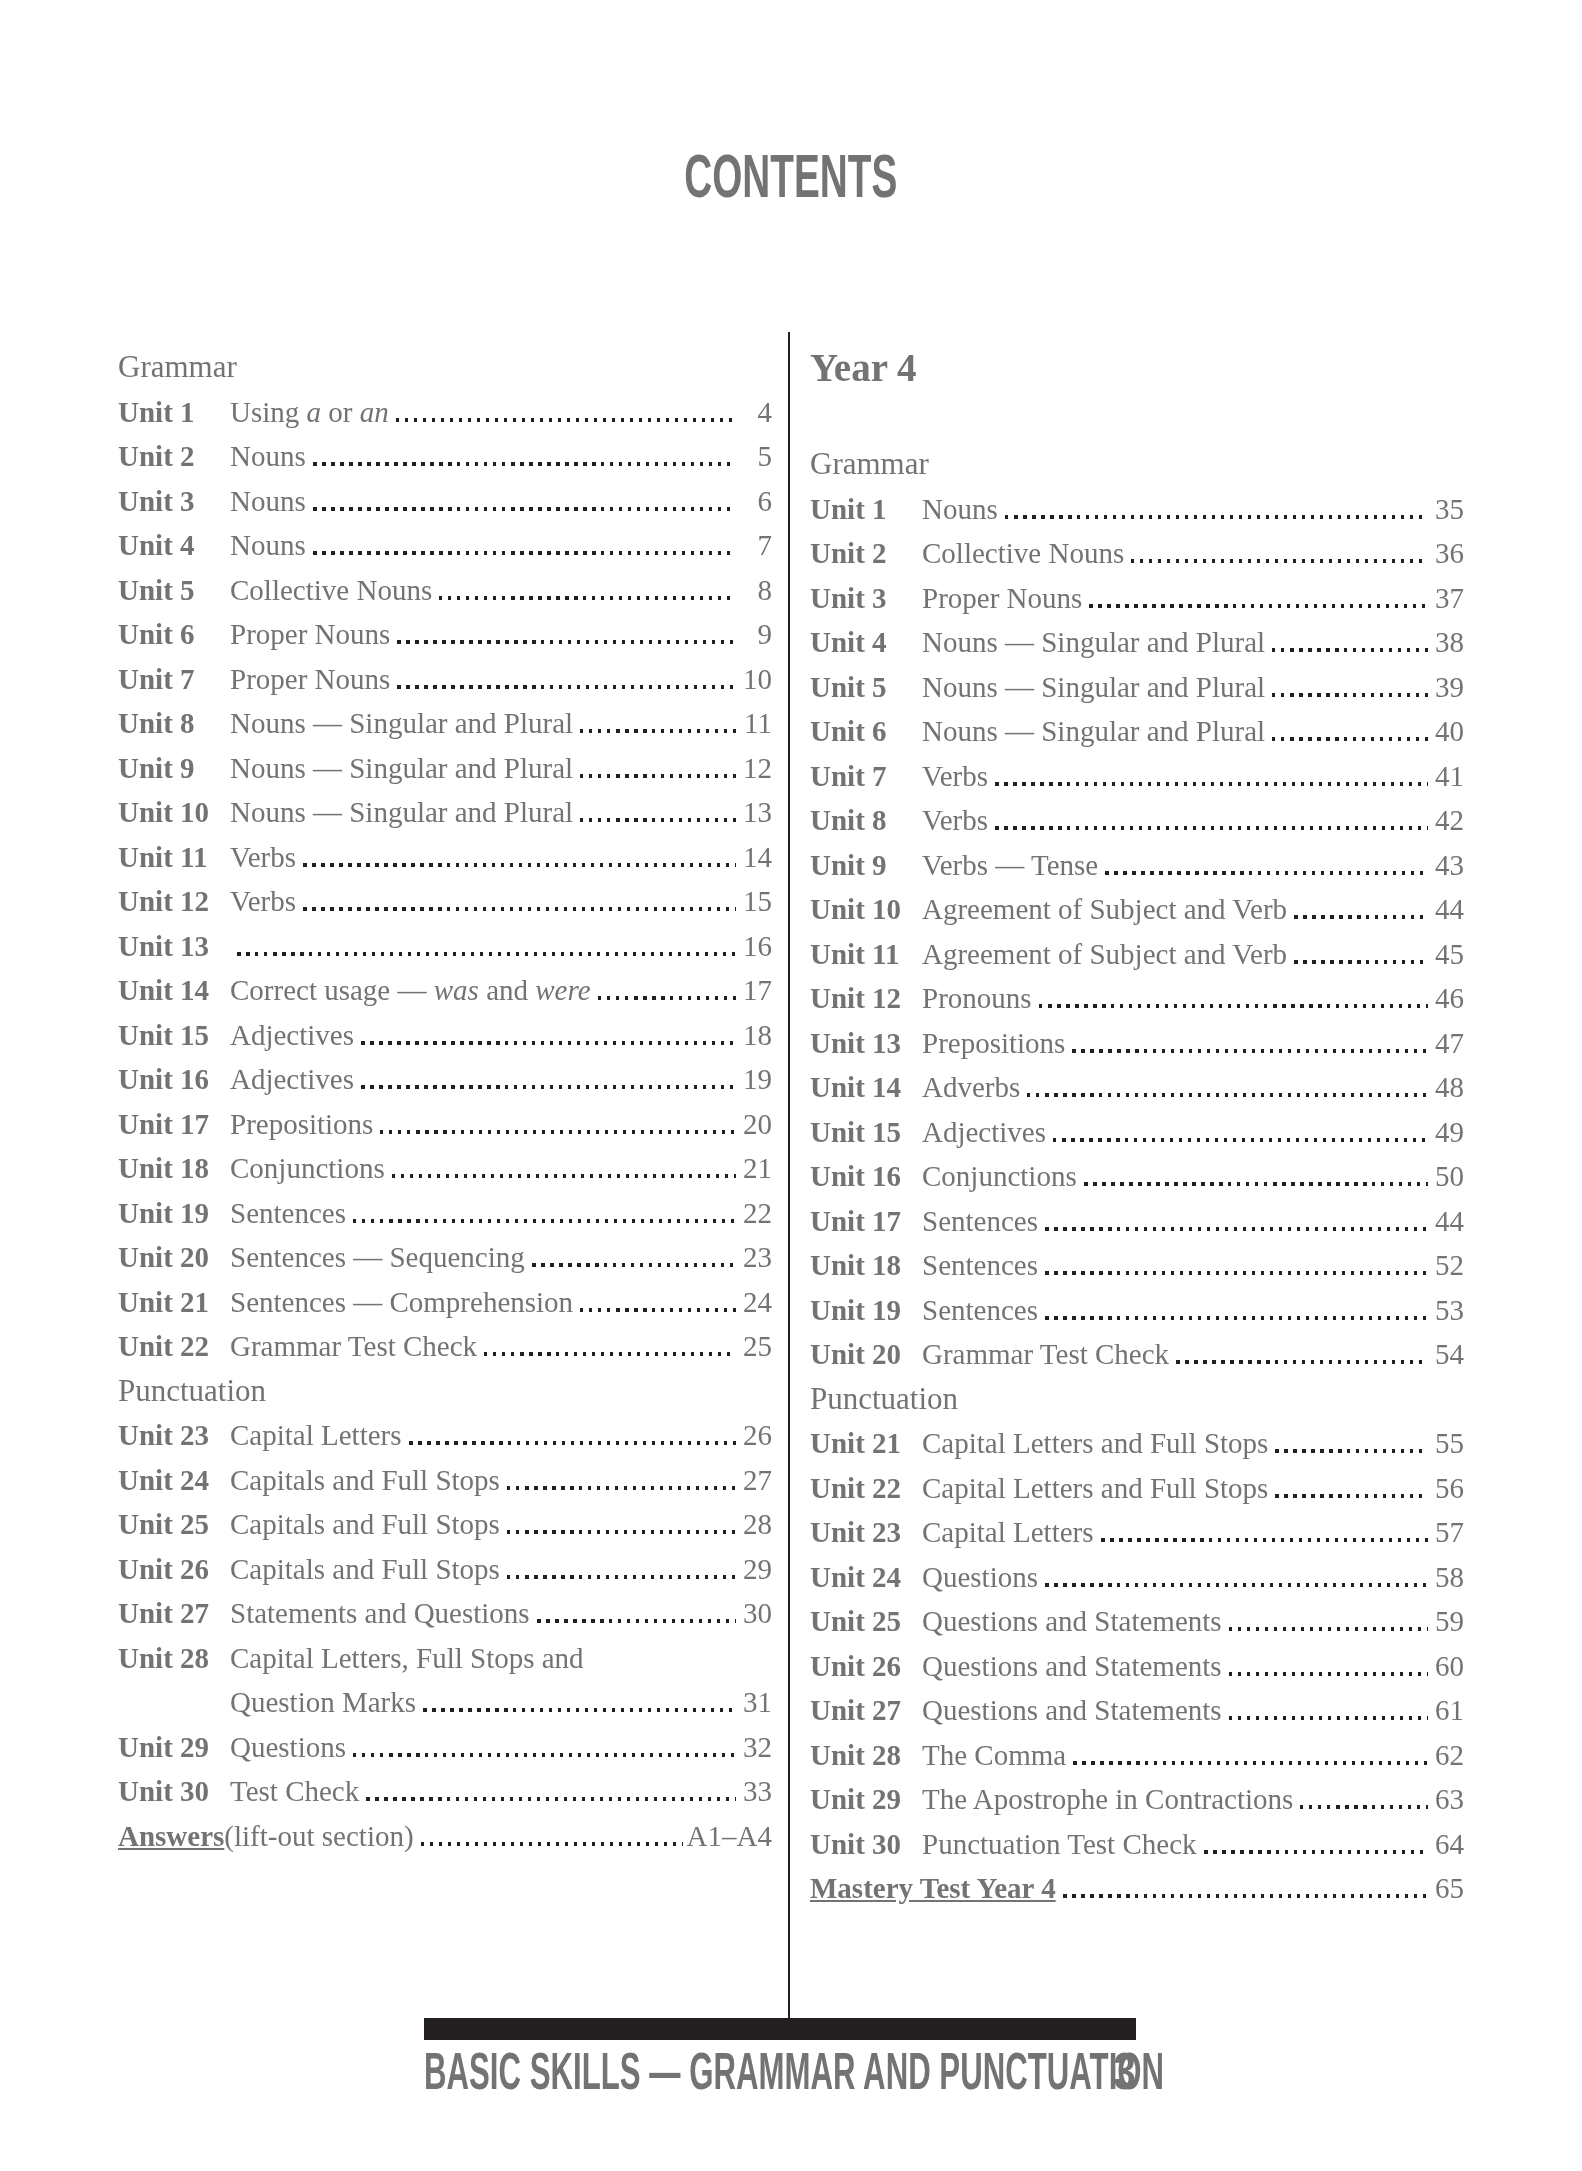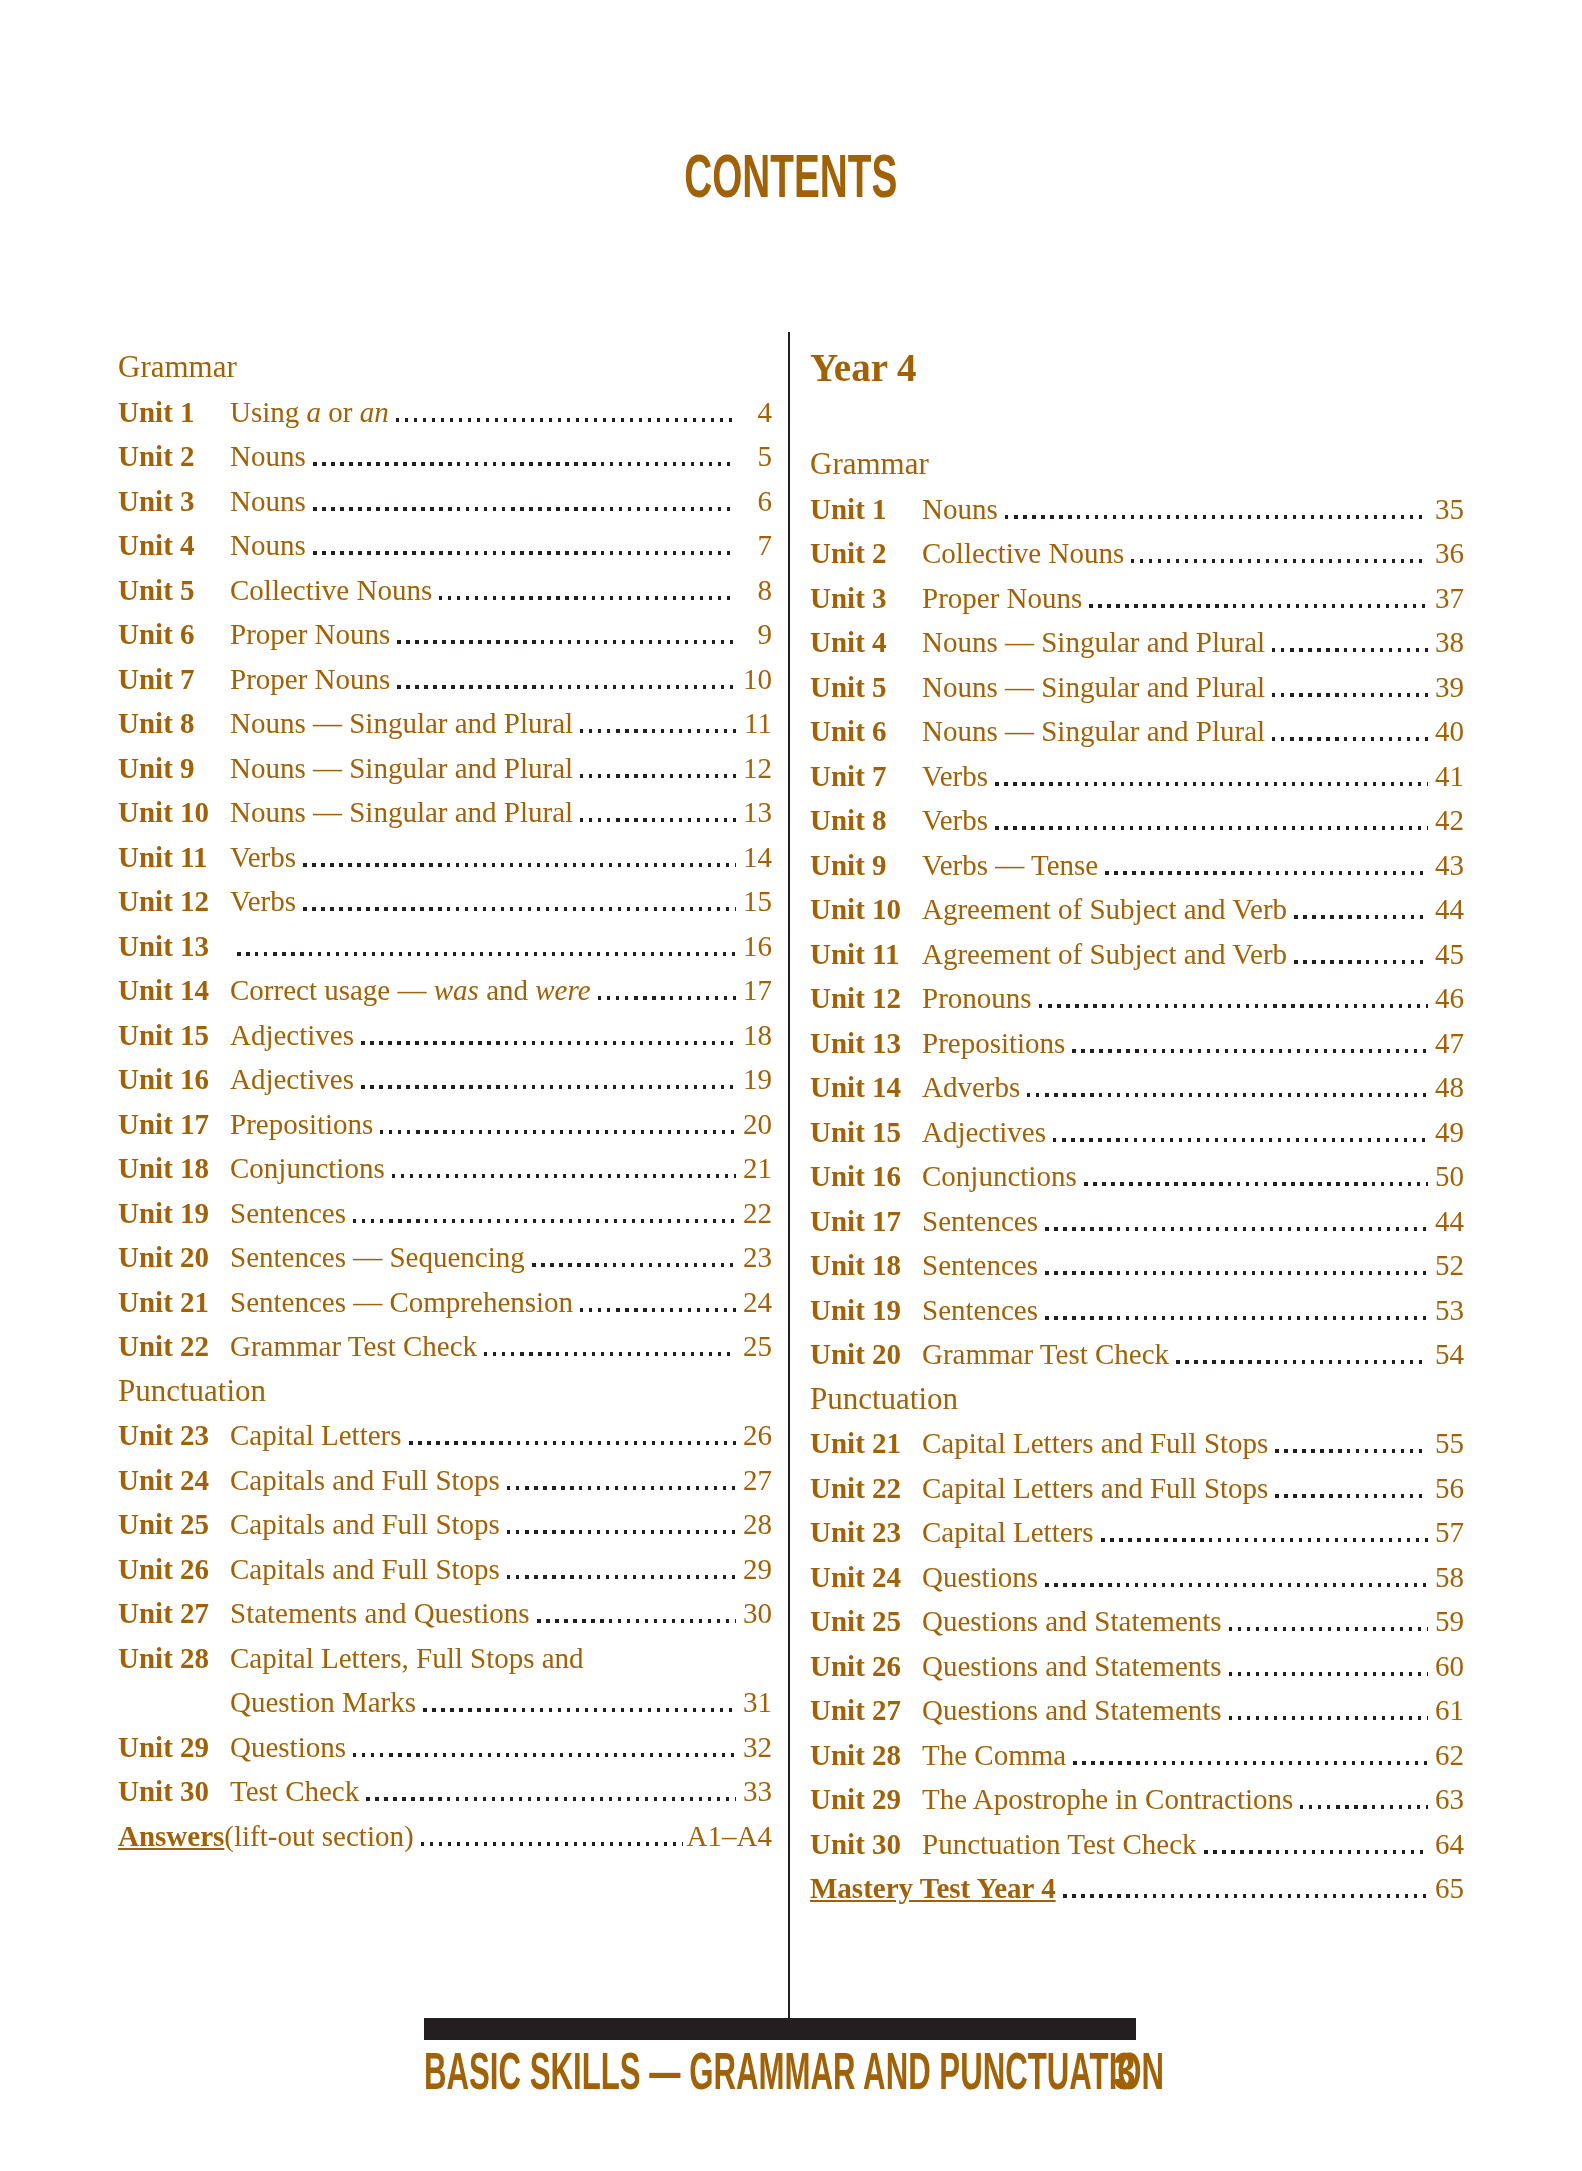"CONTENTS" .page { color: #a16207 -> #737373 }
